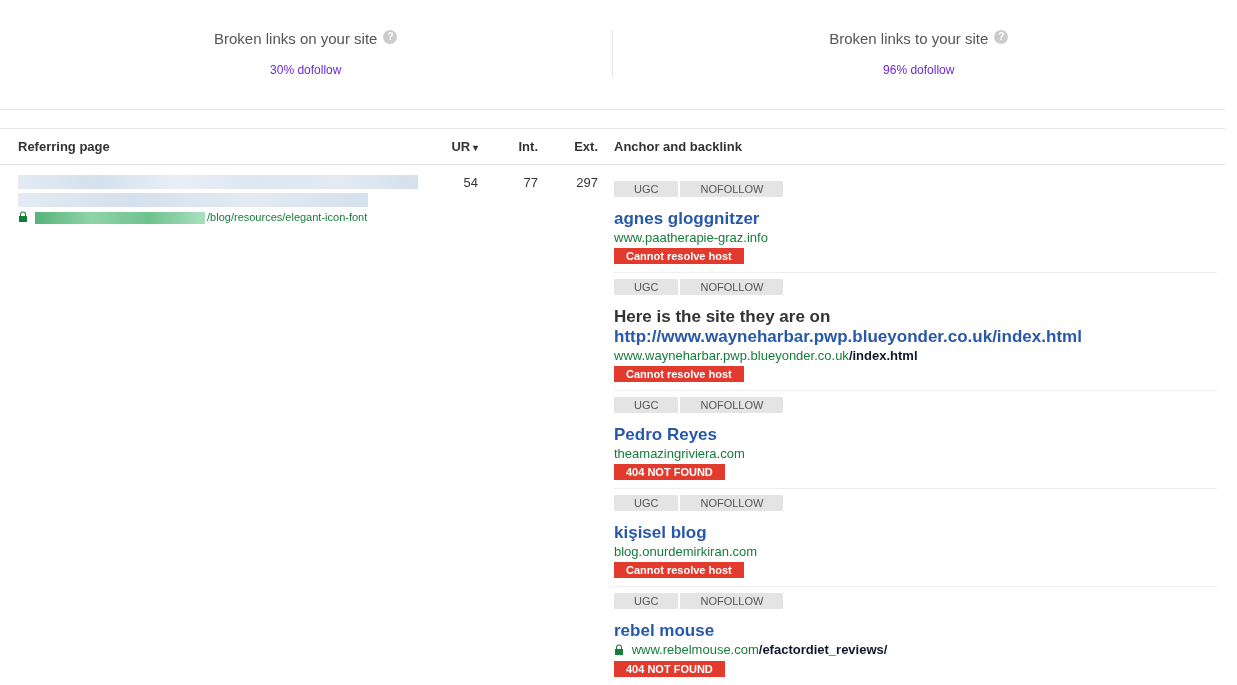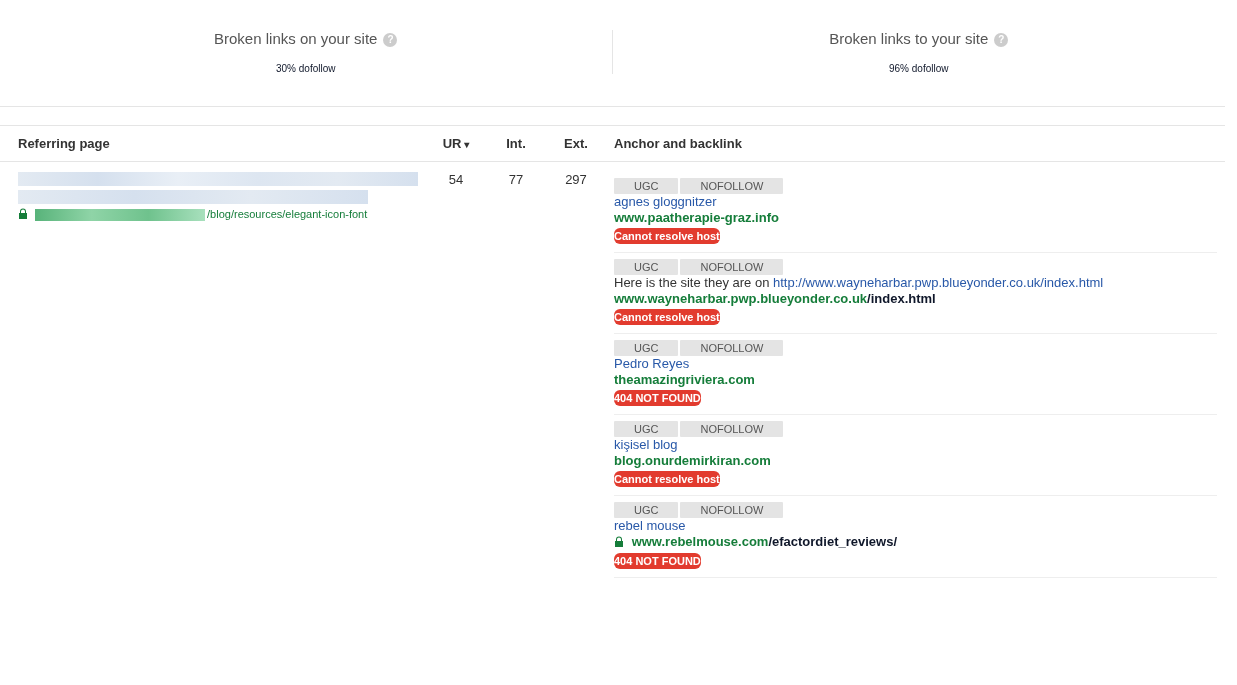"Broken links on your site" .stat-title { align-items: flex-end -> flex-start }
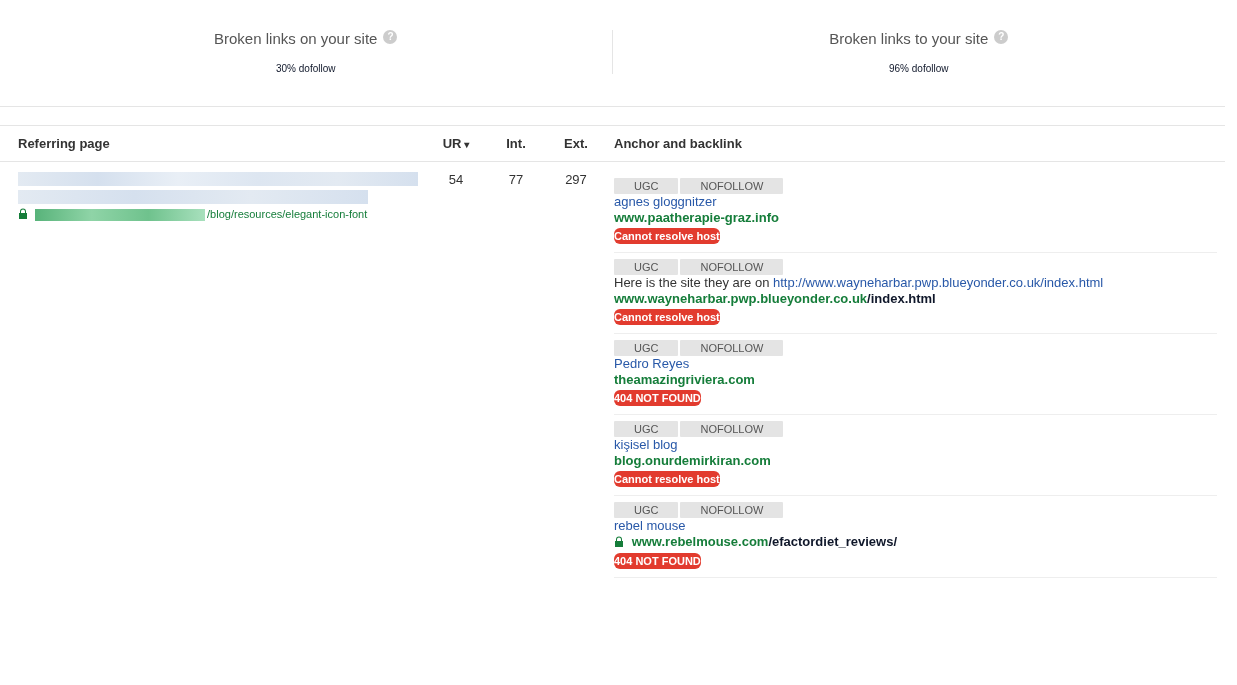"30% dofollow" .stat-sub { color: #0f172a -> #6d28d9; font-size: 10px -> 12px }
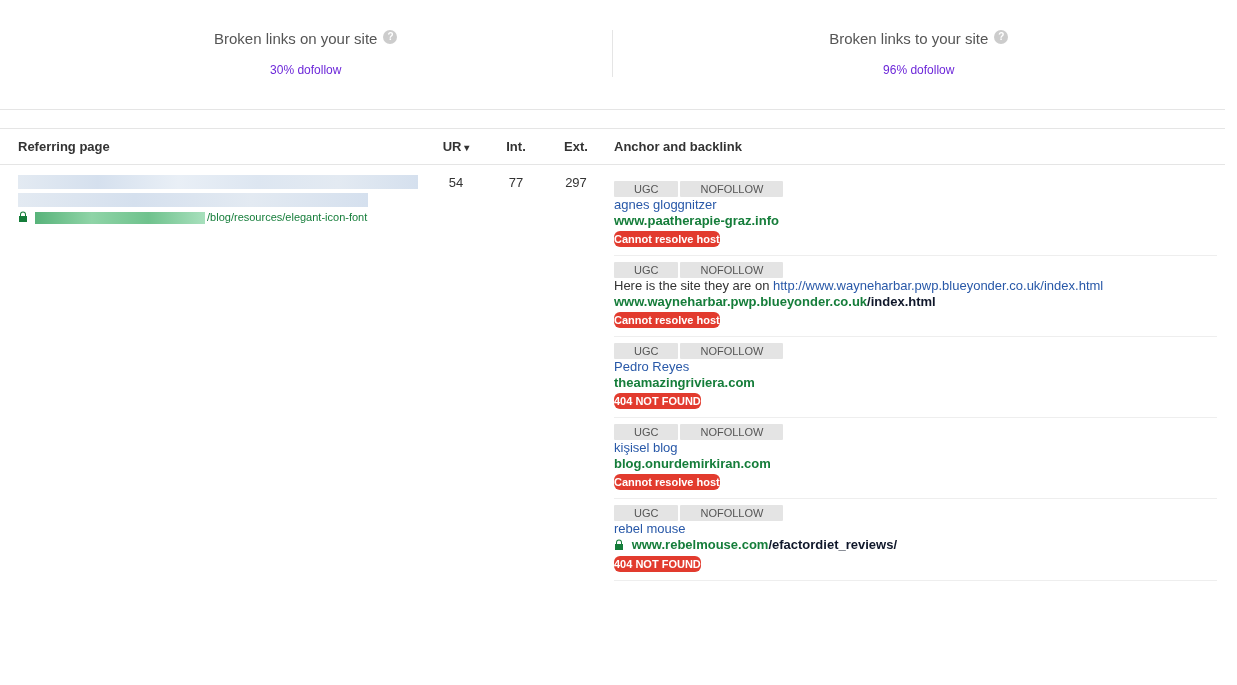"UR" .tbl th.num, .tbl td.num { text-align: center -> right }
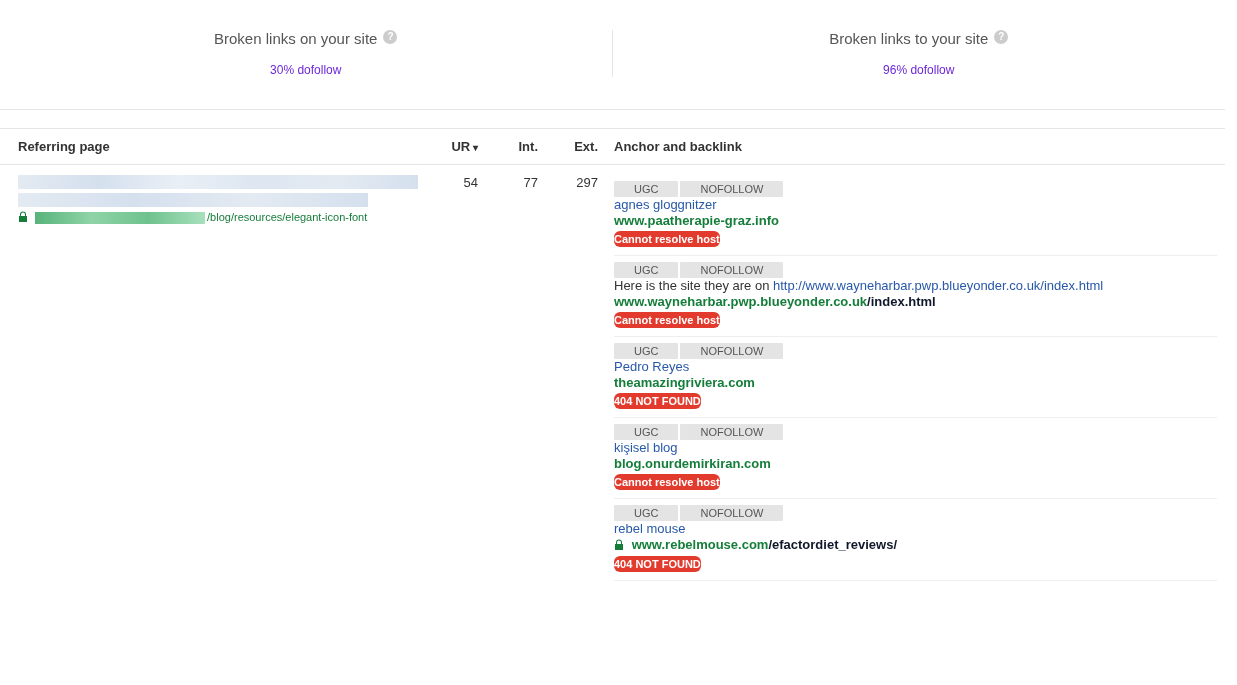"agnes gloggnitzer" .anchor-text { font-size: 13px -> 17px; font-weight: none -> bold; margin-top: 0 -> 12px }
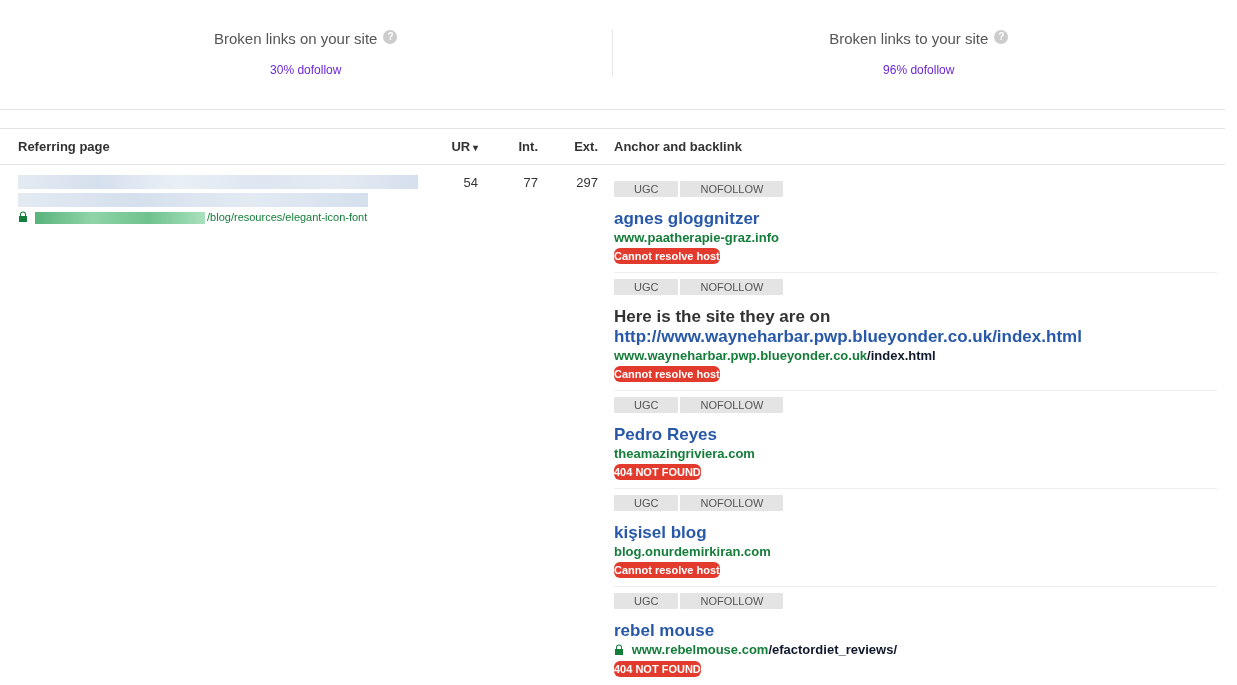"www.paatherapie-graz.info" .backlink-url .dom { font-weight: bold -> normal }
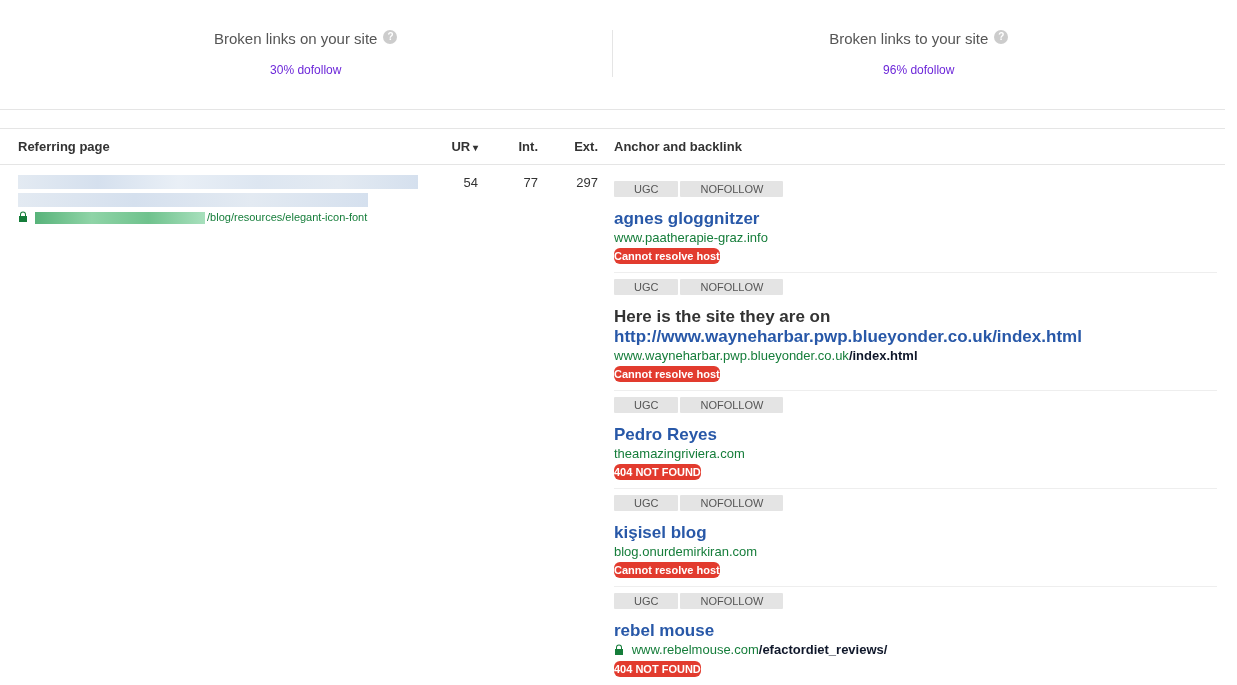"Cannot resolve host" .err-badge { border-radius: 6px -> 0; padding: 2px 0 -> 2px 12px }
